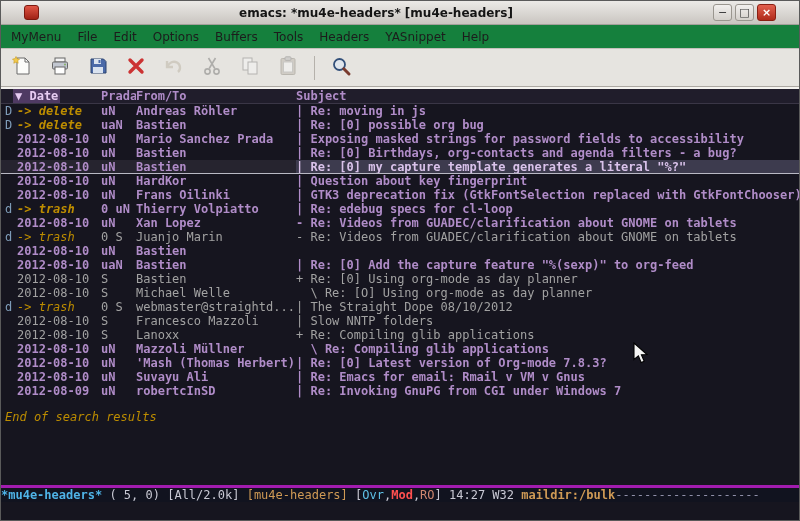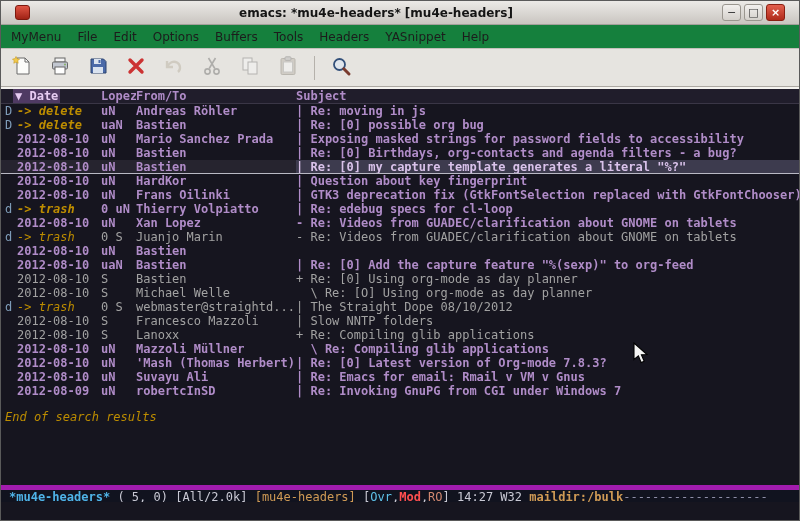"emacs: *mu4e-headers* [mu4e-headers]" .titlebar { padding: 0 14px -> 0 23px }
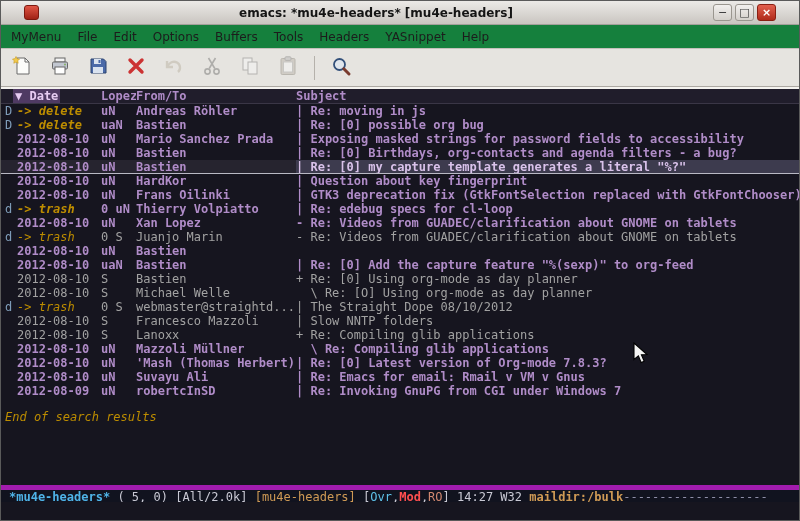"Lopez" span.hc-flags { text: Lopez -> Prada }
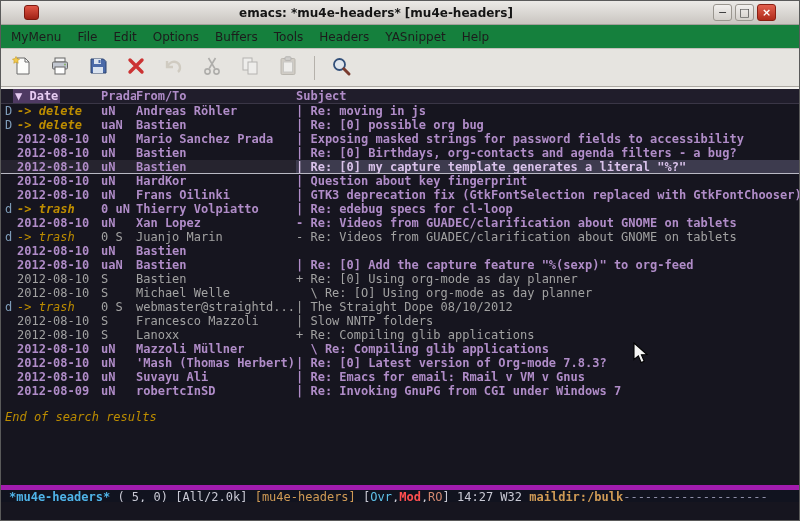"*mu4e-headers* ( 5, 0) [All/2.0k]" .modeline { border-top: 5px solid #a21caf -> 3px solid #a21caf; padding-left: 8px -> 0 }
